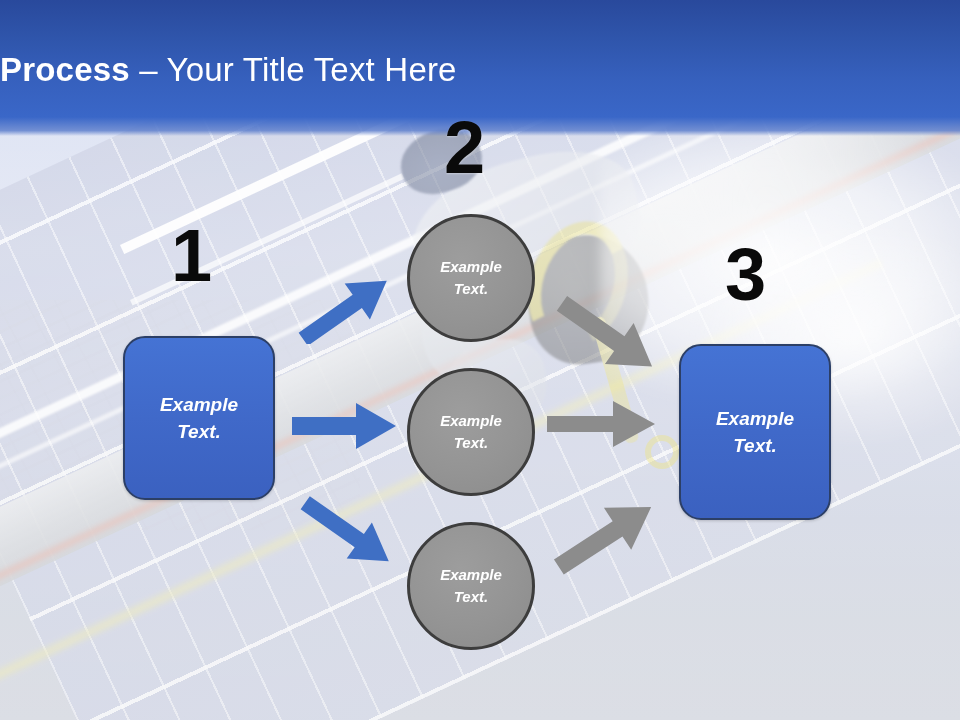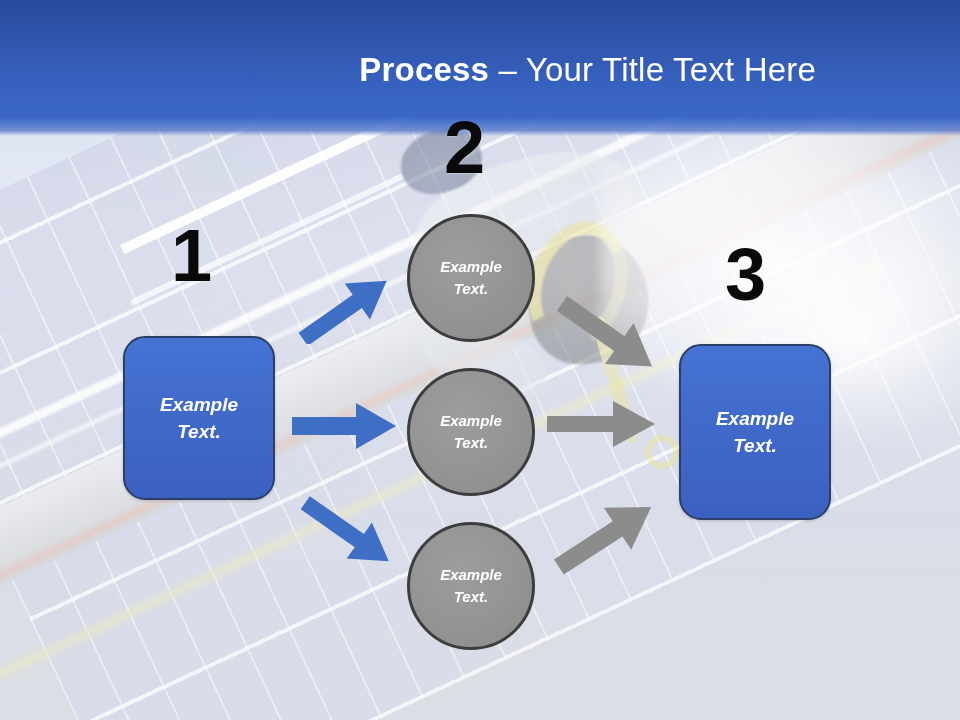"Process – Your Title Text" .slide-title { text-align: right -> left }
